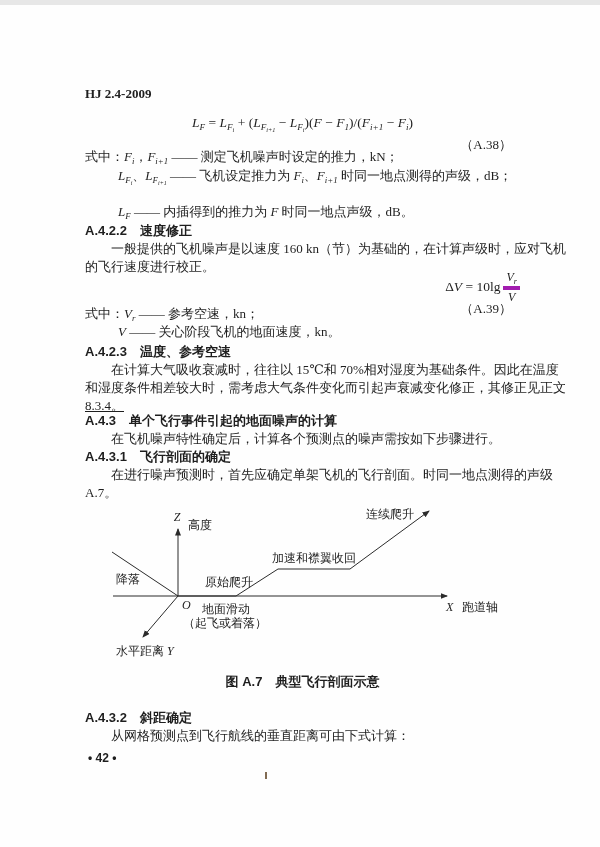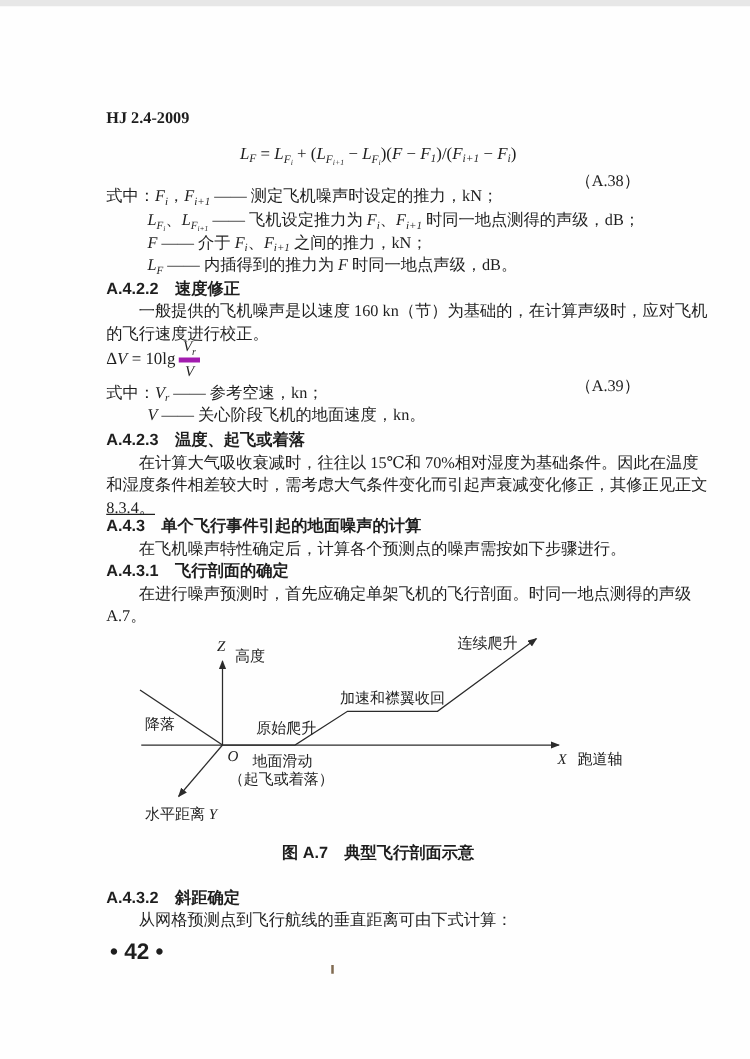"F —— 介于 Fi、Fi+1 之间的推力，kN；" div.ln { html: <div><span>F</span><span> —— 介于 </span><span>F<sub><span>i</span></sub></span><span>、</span><span>F<sub><span>i</span><span>+1</span></sub></span><span> 之间的推力，kN；</span></div> -> none }
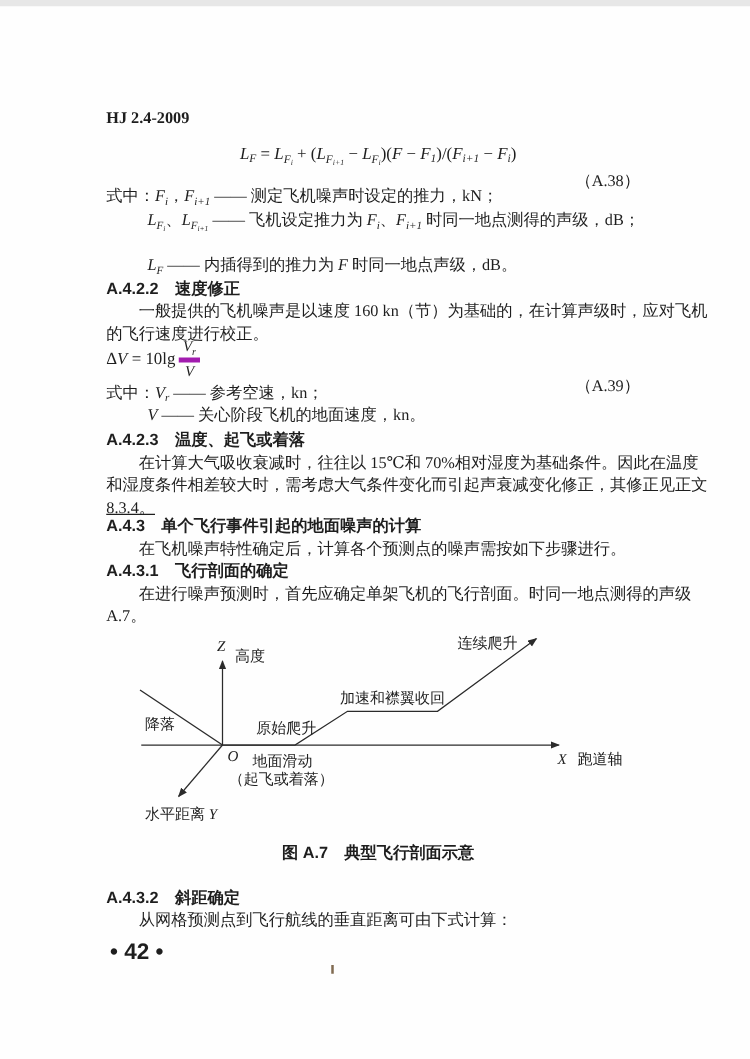"ΔV = 10lg" .eqrow.flexrow { justify-content: flex-start -> flex-end }
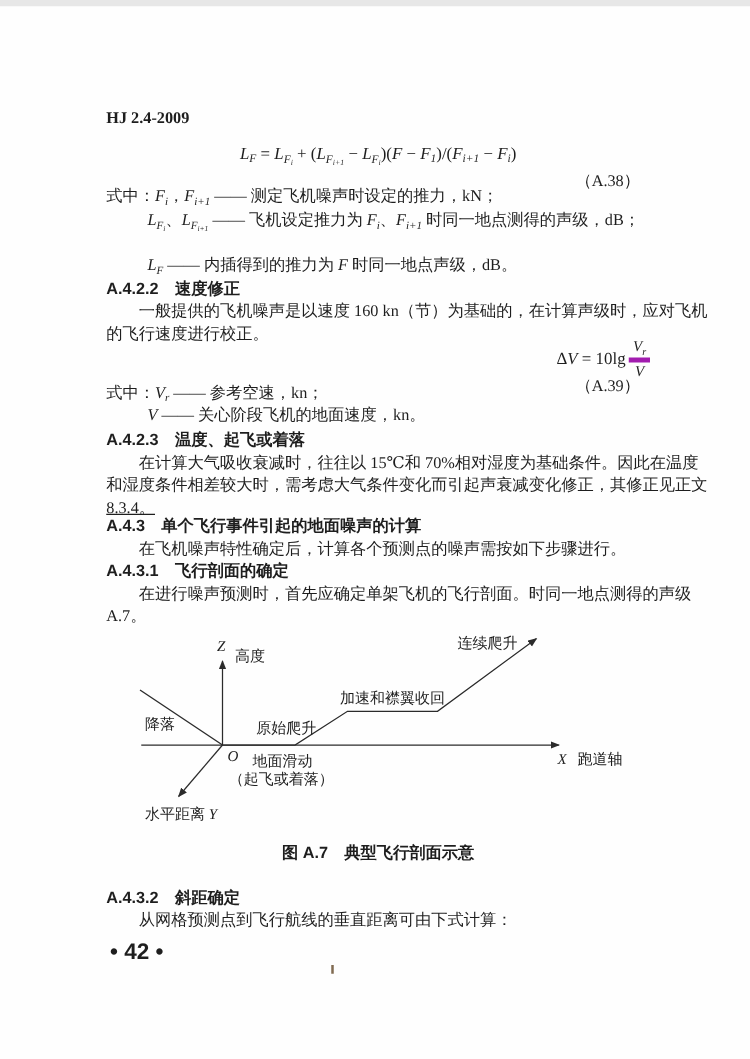"A.4.2.3 温度、起飞或着落" div.ln { text: 起飞或着落 -> 参考空速 }
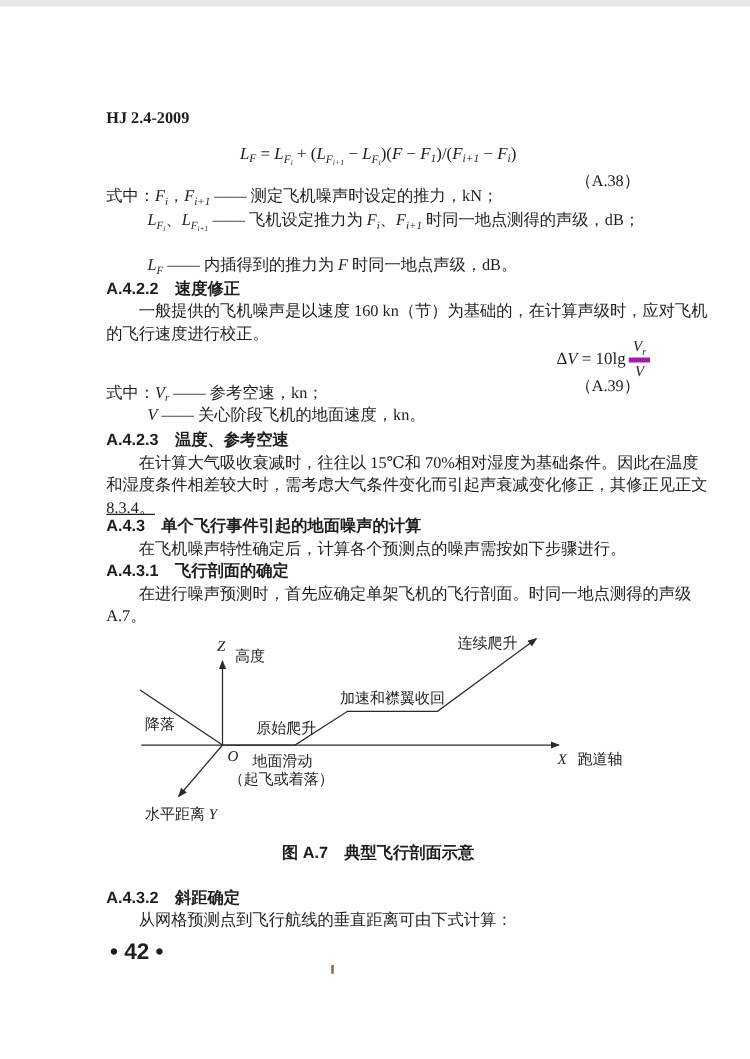"• 42 •" .footer { font-size: 18px -> 12px }
